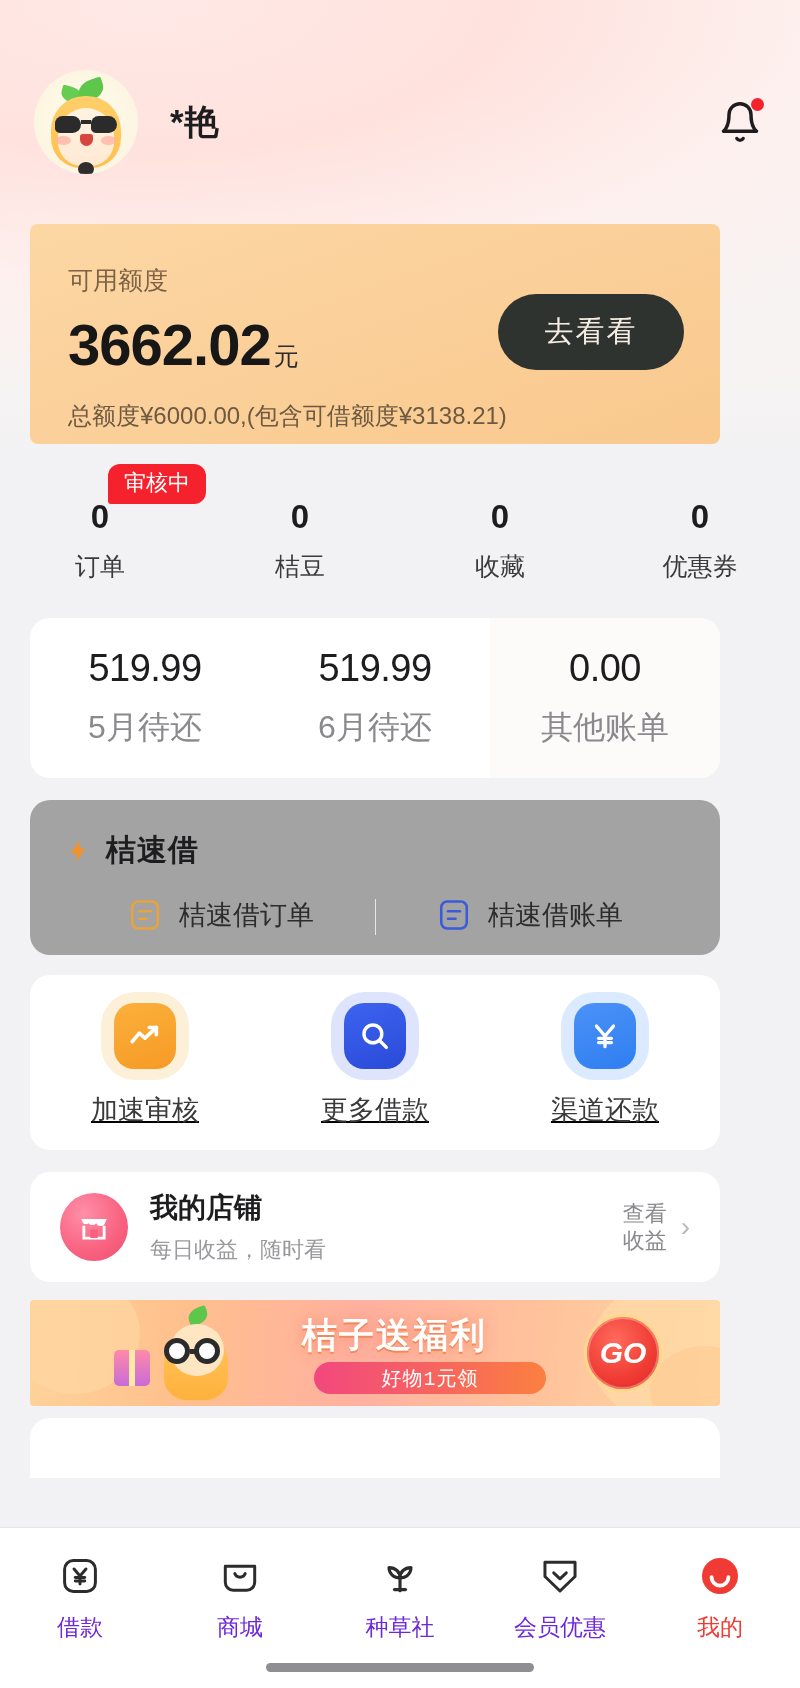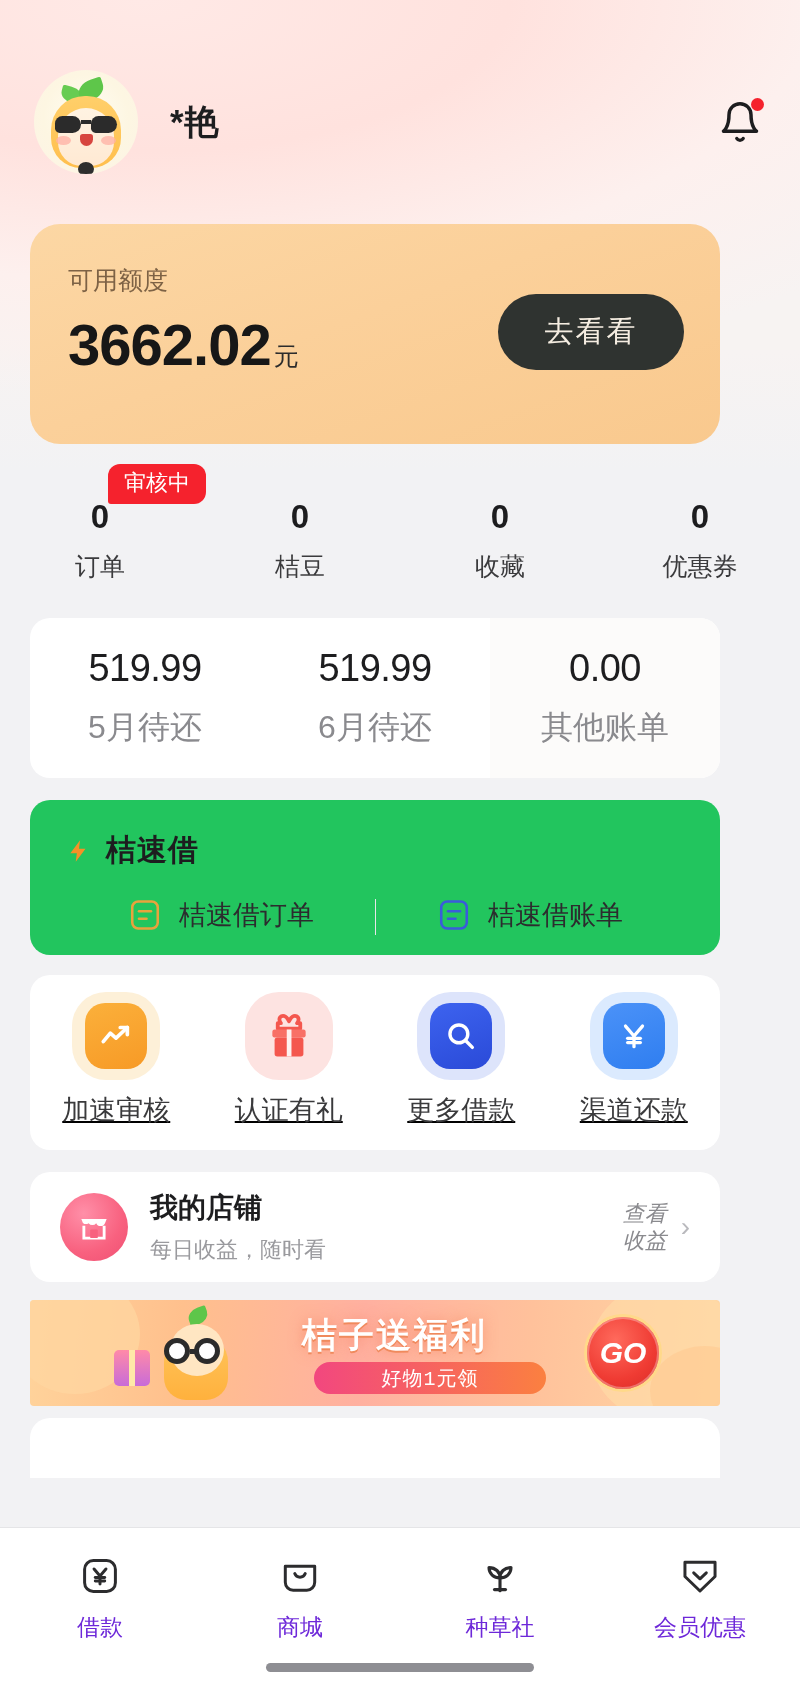"可用额度" .credit-card { border-radius: 30px -> 8px }
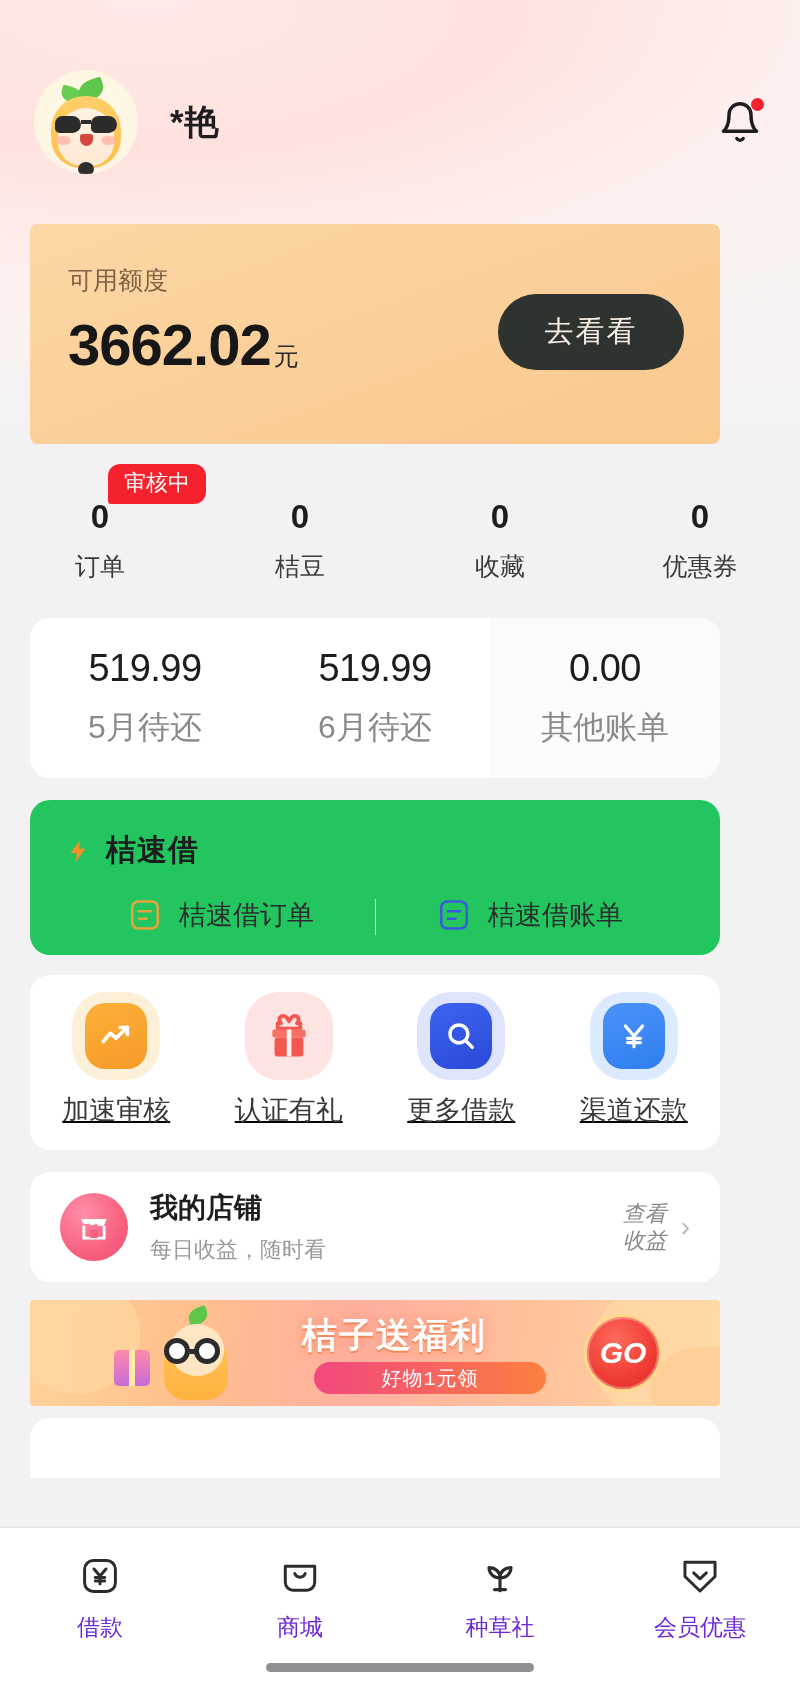"总额度¥6000.00,(包含可借额度¥3138.21)" div.cc-sub { html: none -> <div>总额度¥6000.00,(包含可借额度¥3138.21)</div> }
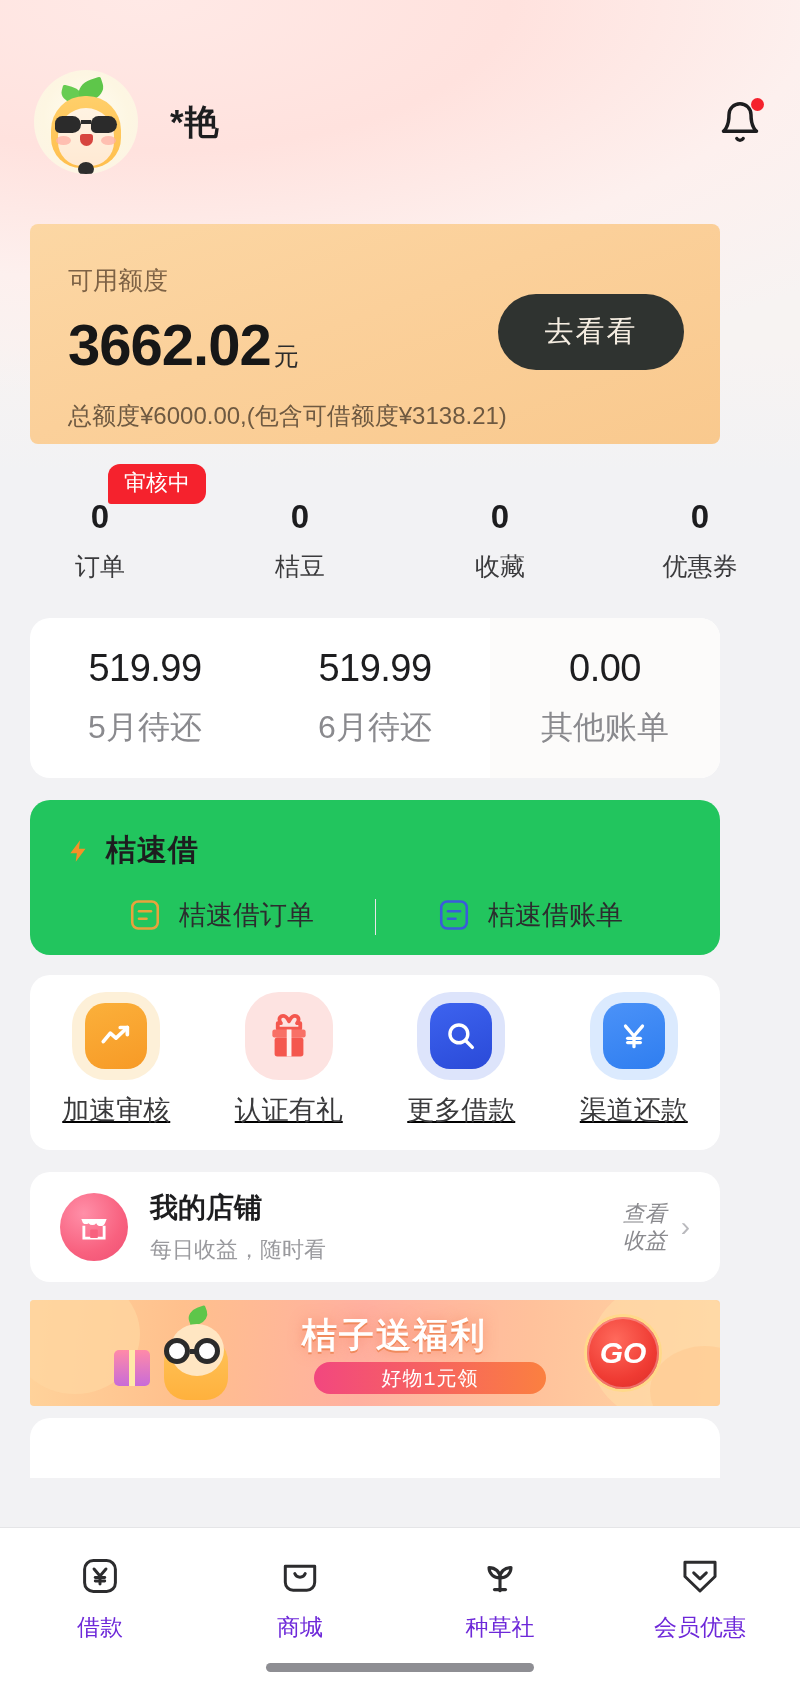"桔速借" .loan-card { background: #22c55e -> #a3a3a3 }
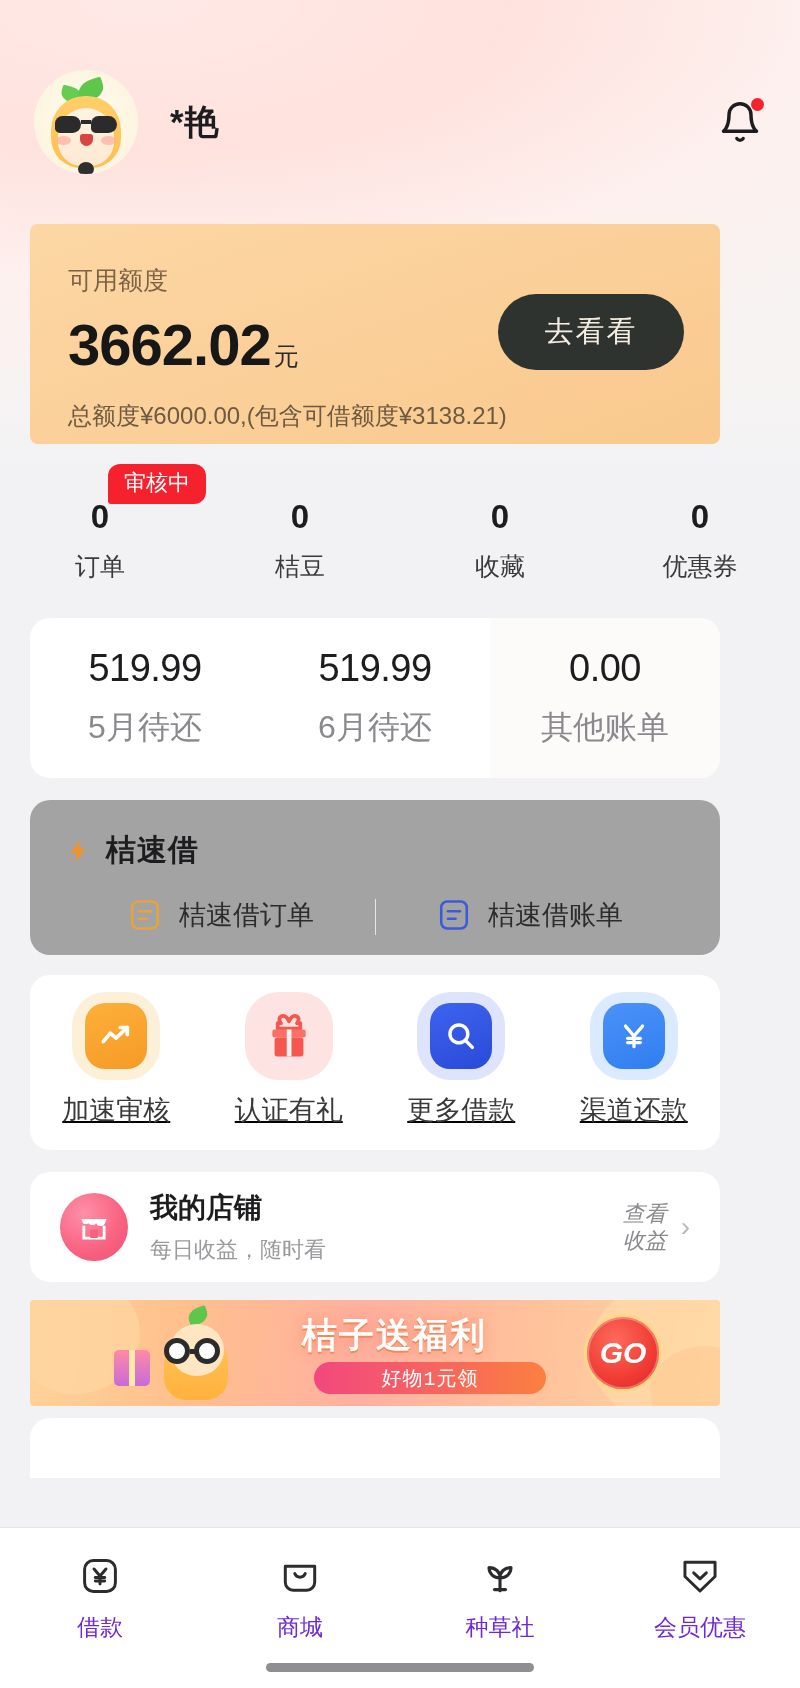"认证有礼" div.service { html: <div> <div> <div></div> <div> <svg> <path></path> <rect></rect> <rect></rect> <rect></rect> </svg> </div> </div> <div>认证有礼</div> </div> -> none }
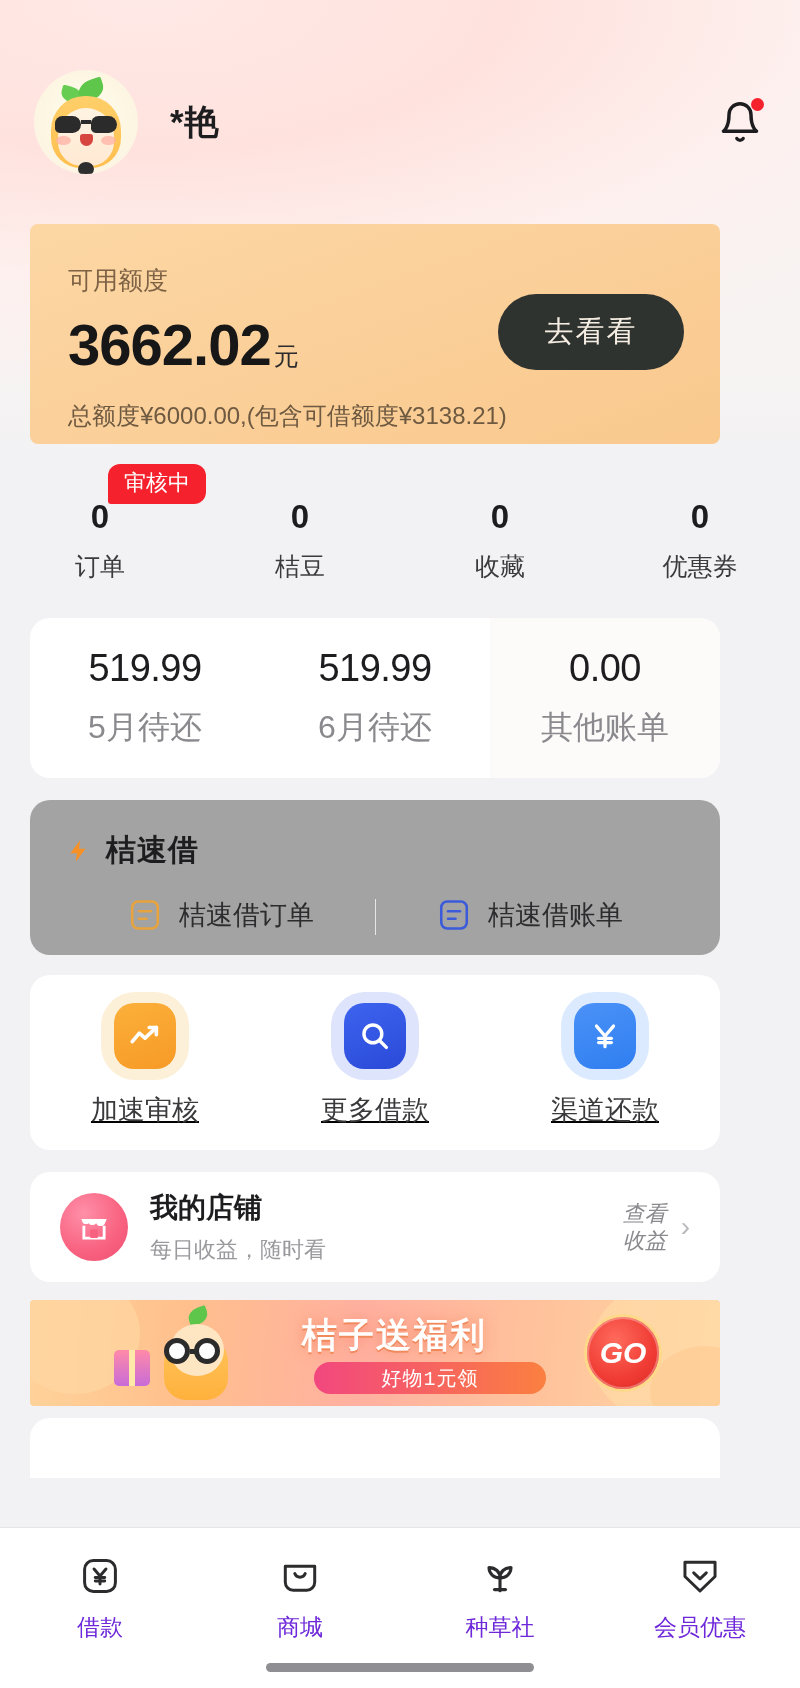"查看" .shop-right .two-line { font-style: italic -> none }
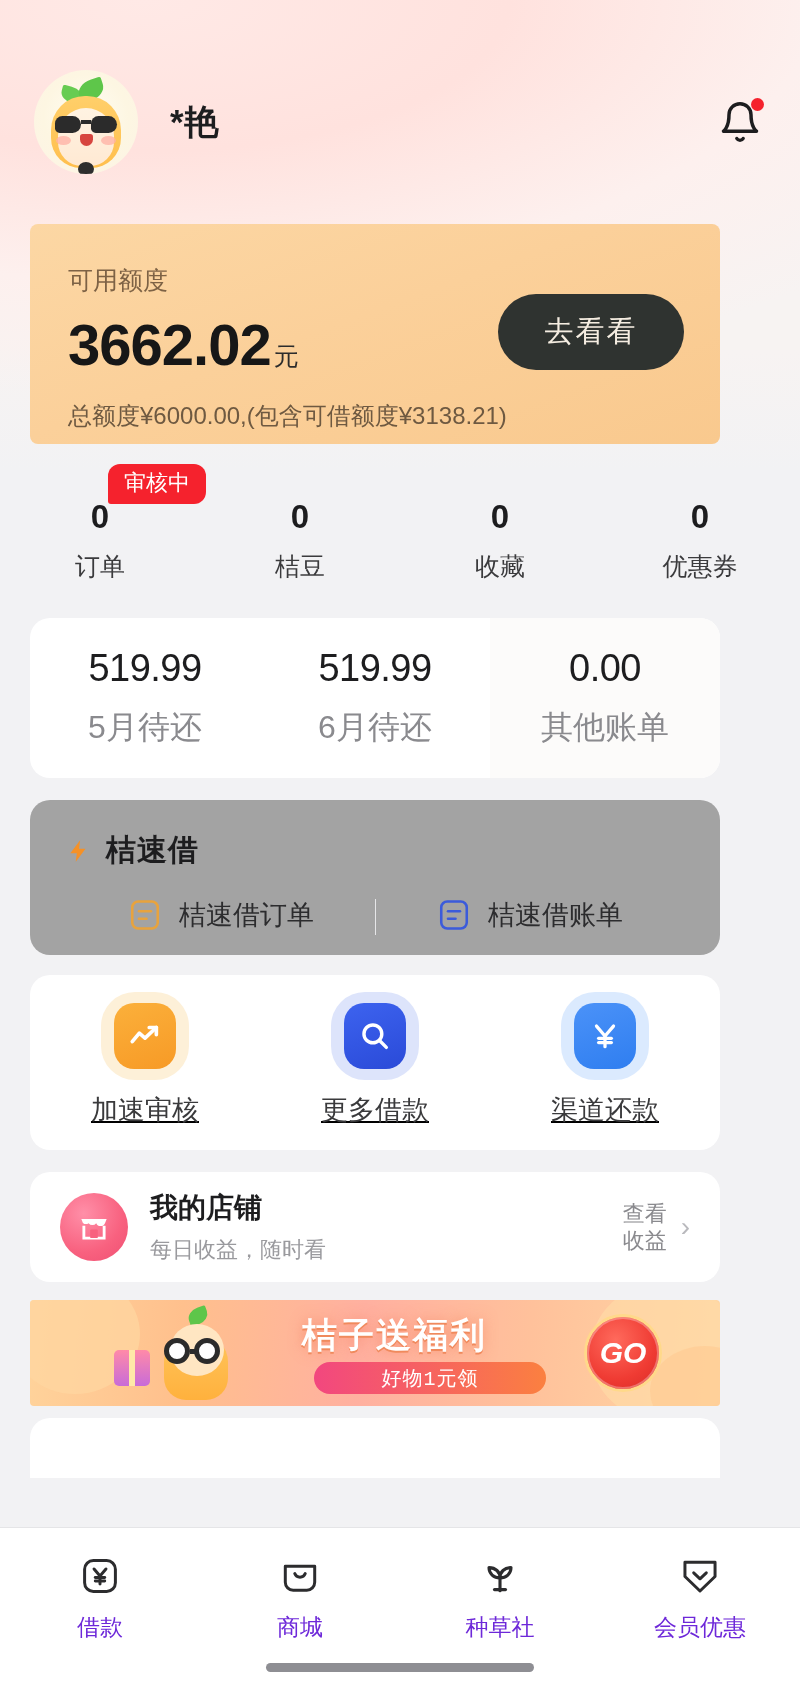"我的" div.nav-item { html: none -> <div> <div> <svg> <circle></circle> <path></path> </svg> </div> <div>我的</div> </div> }
